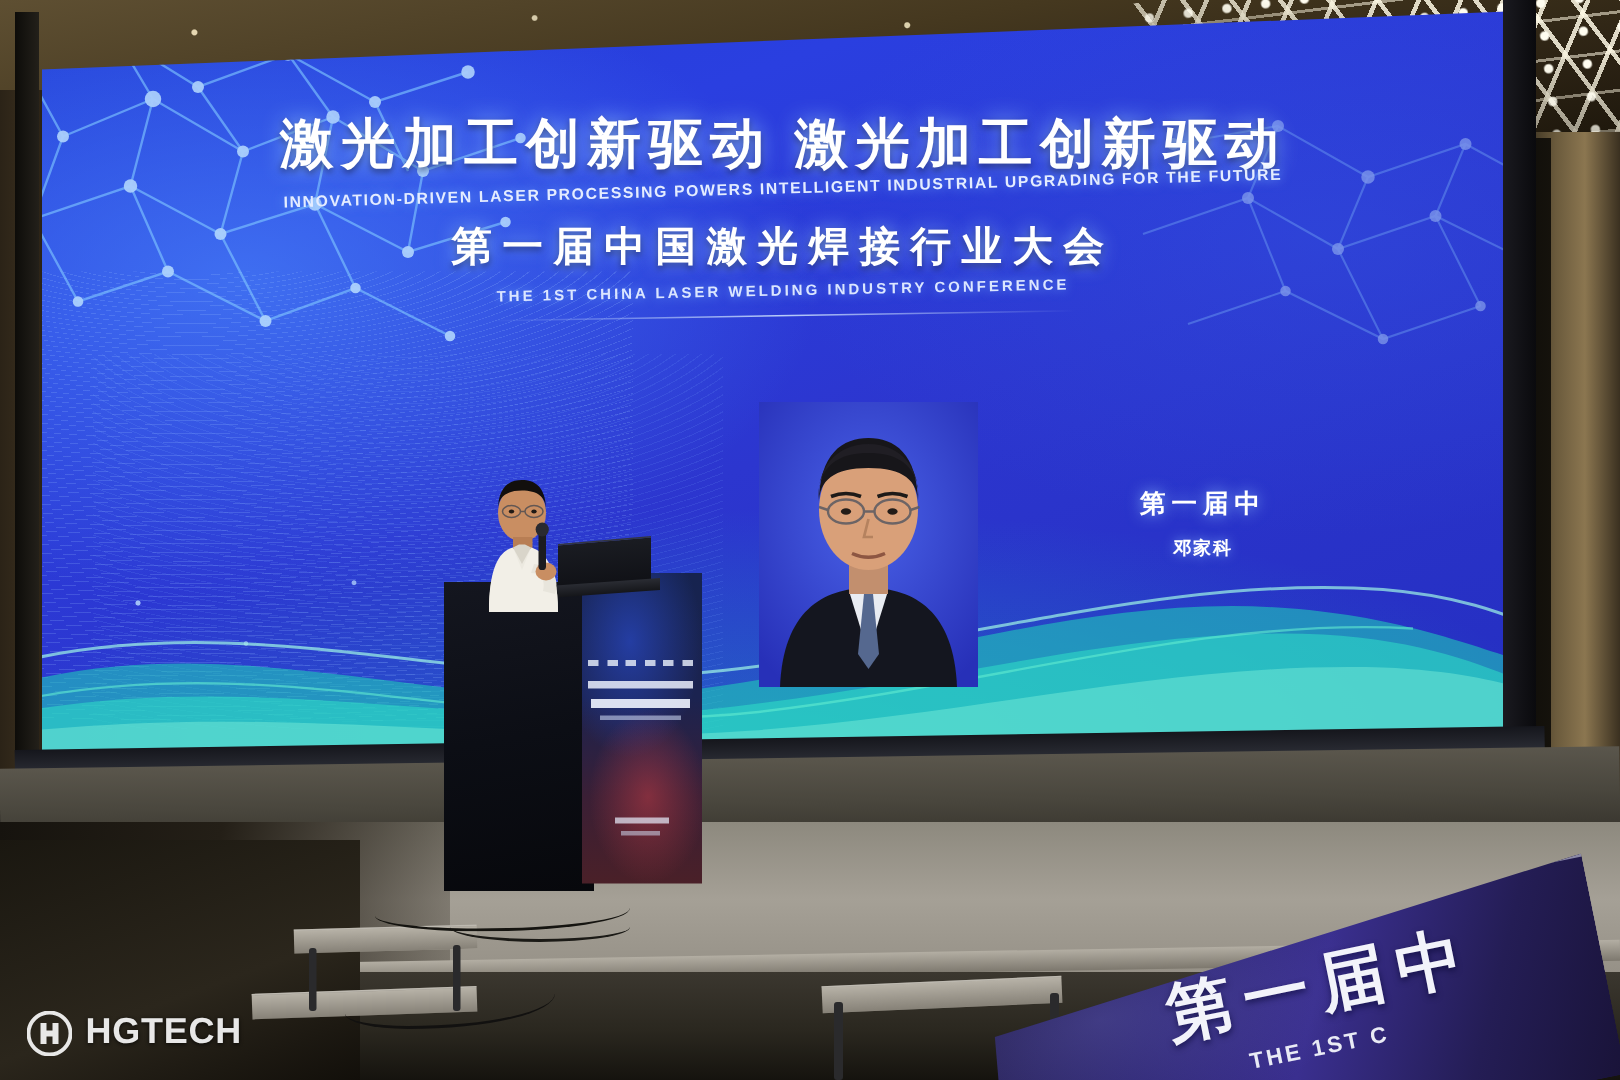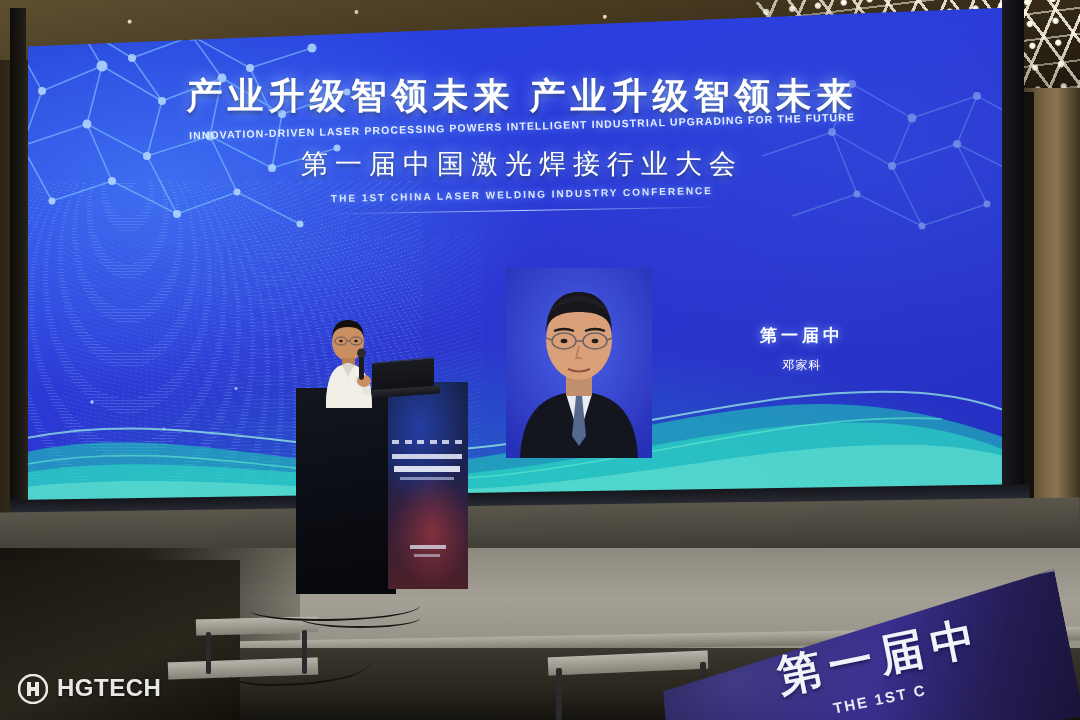"产业升级智领未来 产业升级智领未来" div.headline-cn { text: 产业升级智领未来 产业升级智领未来 -> 激光加工创新驱动 激光加工创新驱动 }
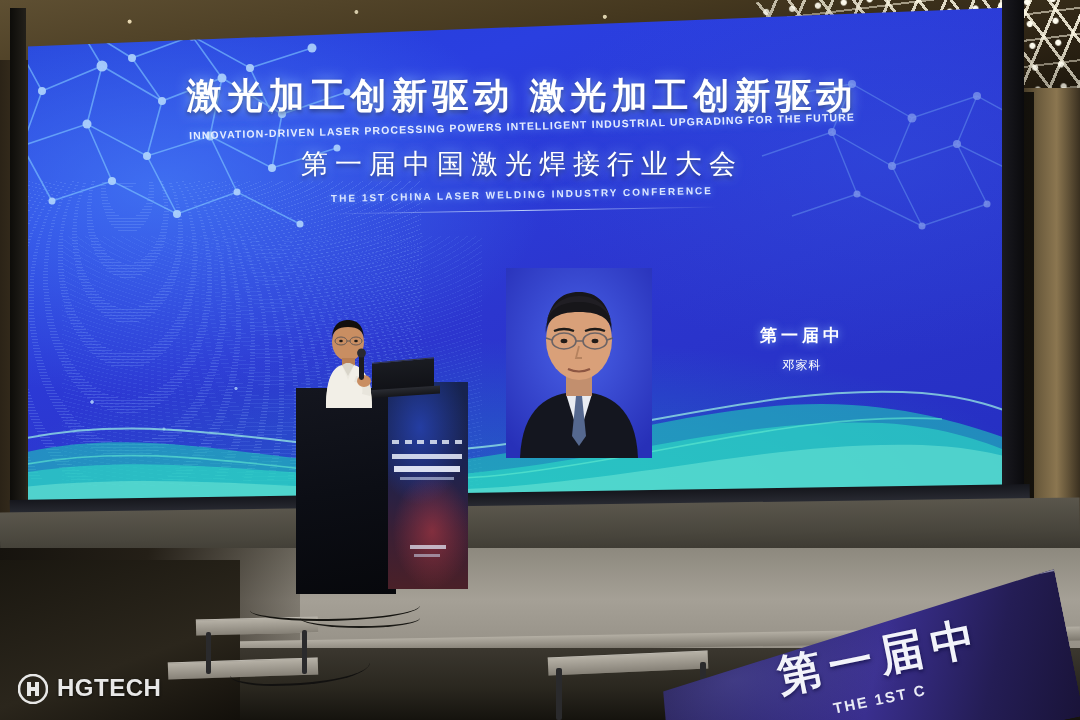"第一届中国激光焊接行业大会" .subtitle-cn { font-weight: 400 -> 700 }
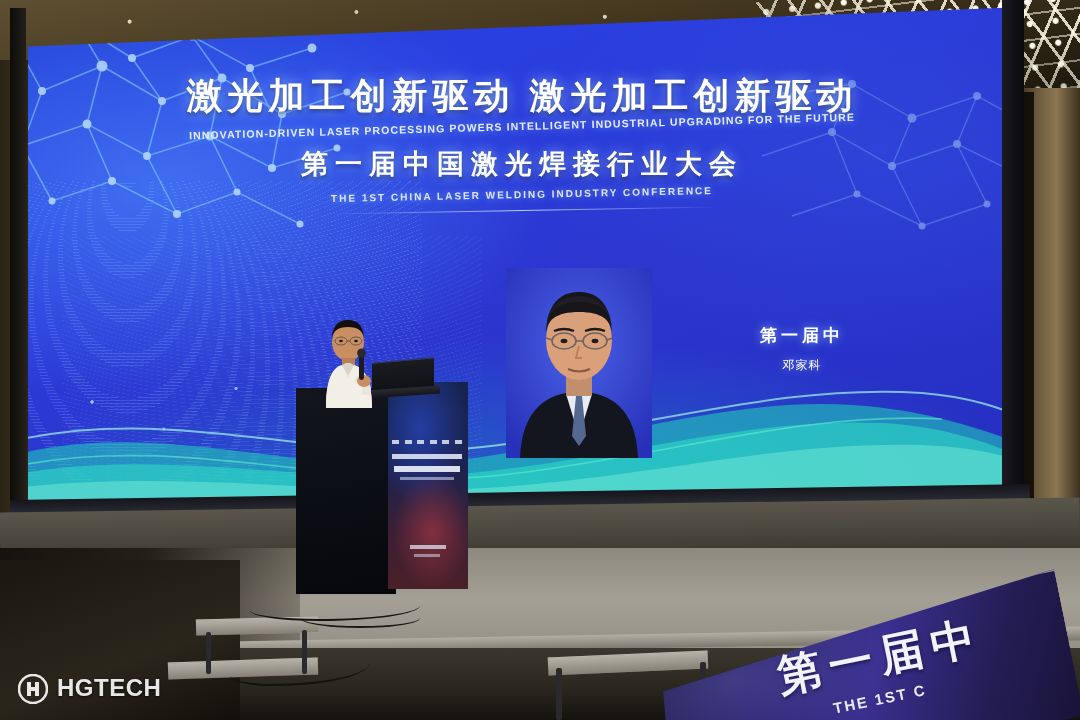"邓家科" .speaker-name { font-weight: 400 -> 700 }
